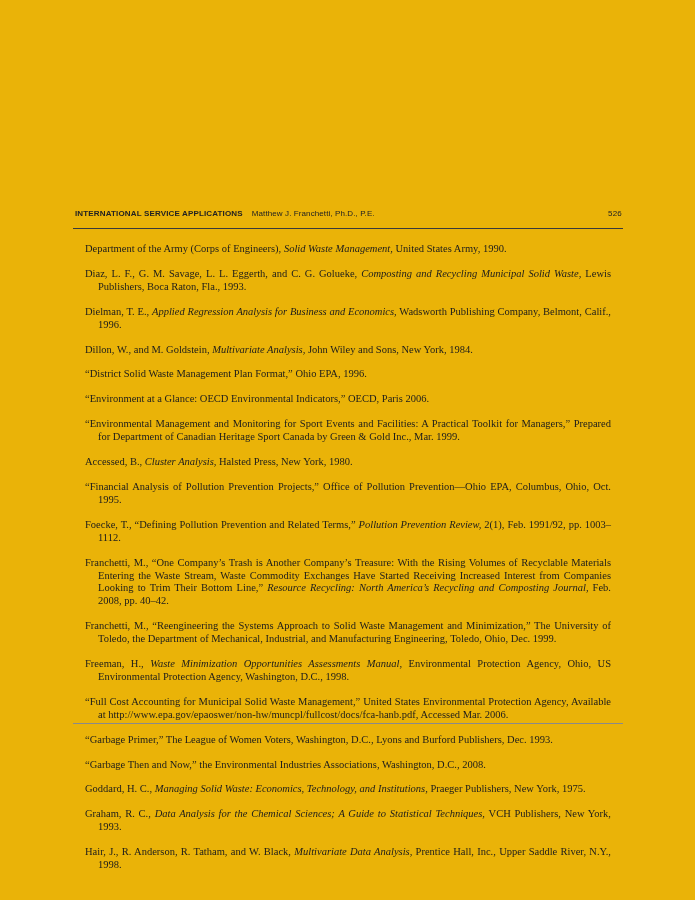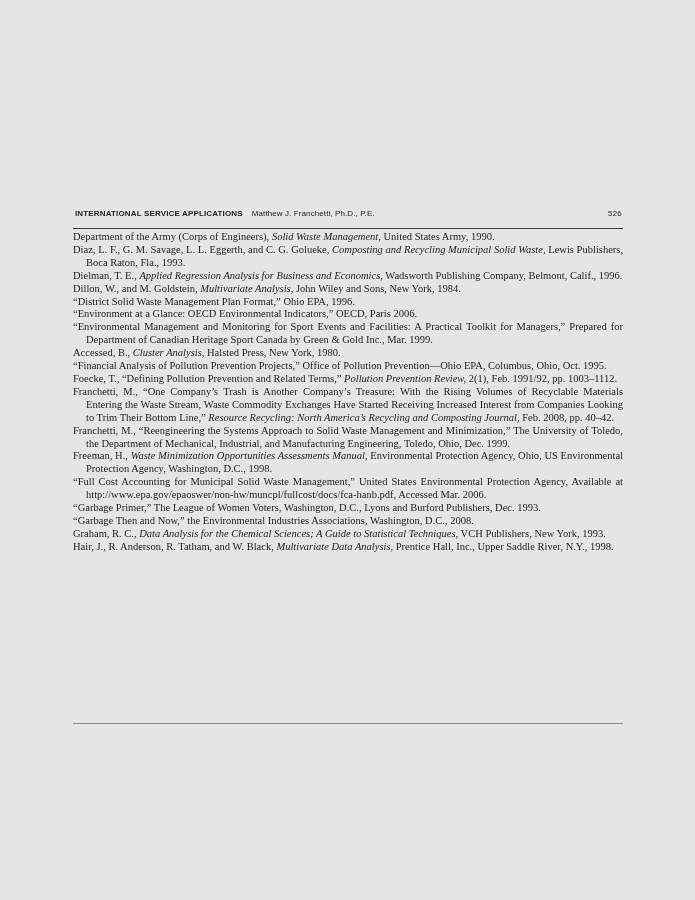"INTERNATIONAL SERVICE APPLICATIONS" .page { background: #e5e5e5 -> #eab308 }
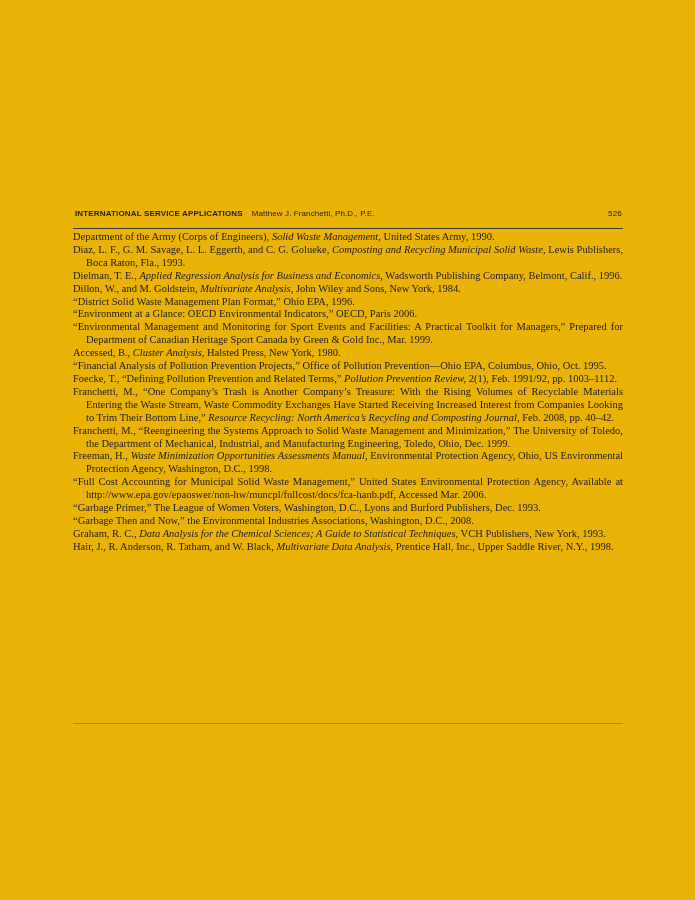"Department of the Army (Corps" .ref-entry { margin: 0 -> 12px }
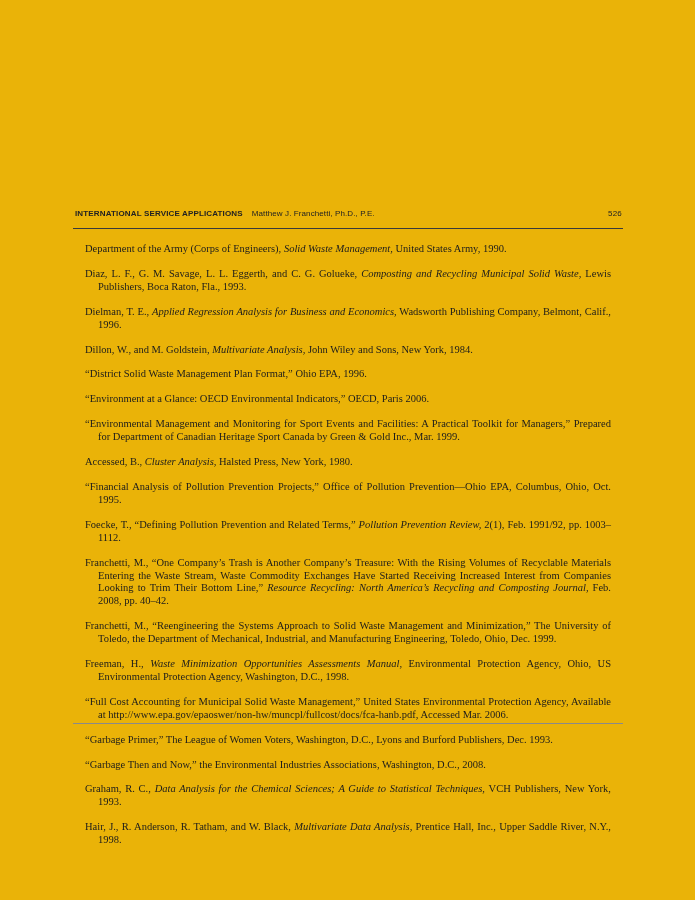"Goddard, H. C., Managing Solid" p.ref-entry { html: none -> <p><span>Goddard, H. C., </span><span>Managing Solid Waste: Economics, Technology, and Institutions,</span><span> Praeger Publishers, New York, 1975.</span></p> }
